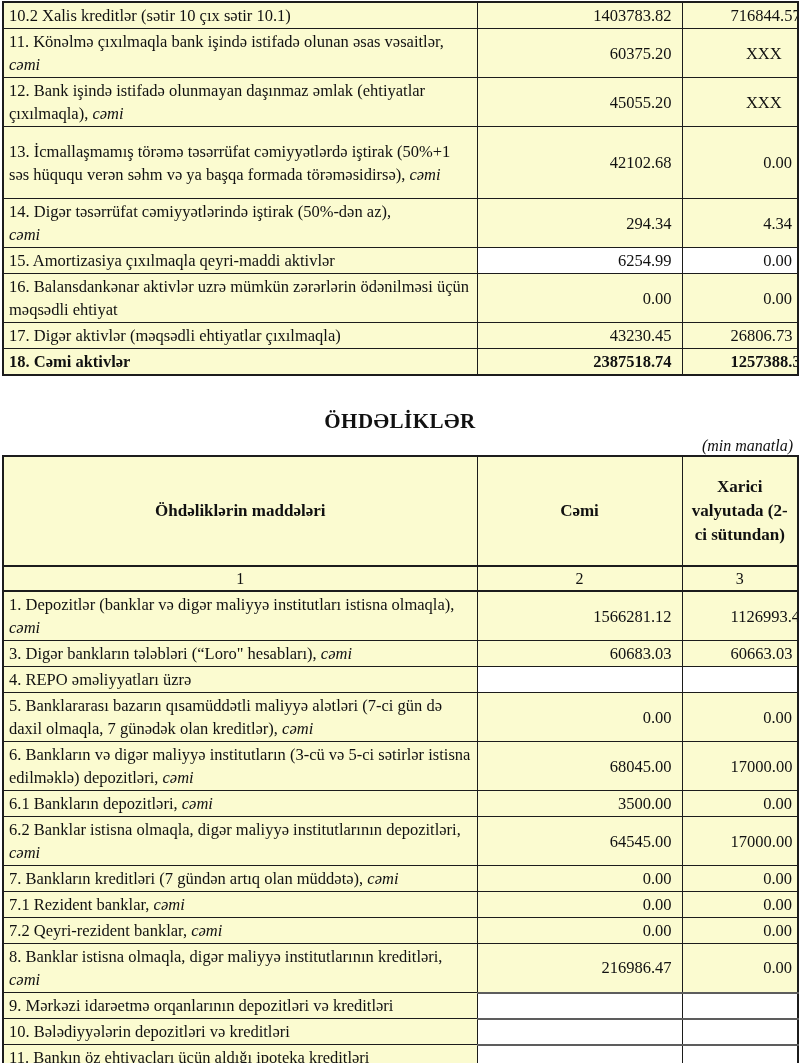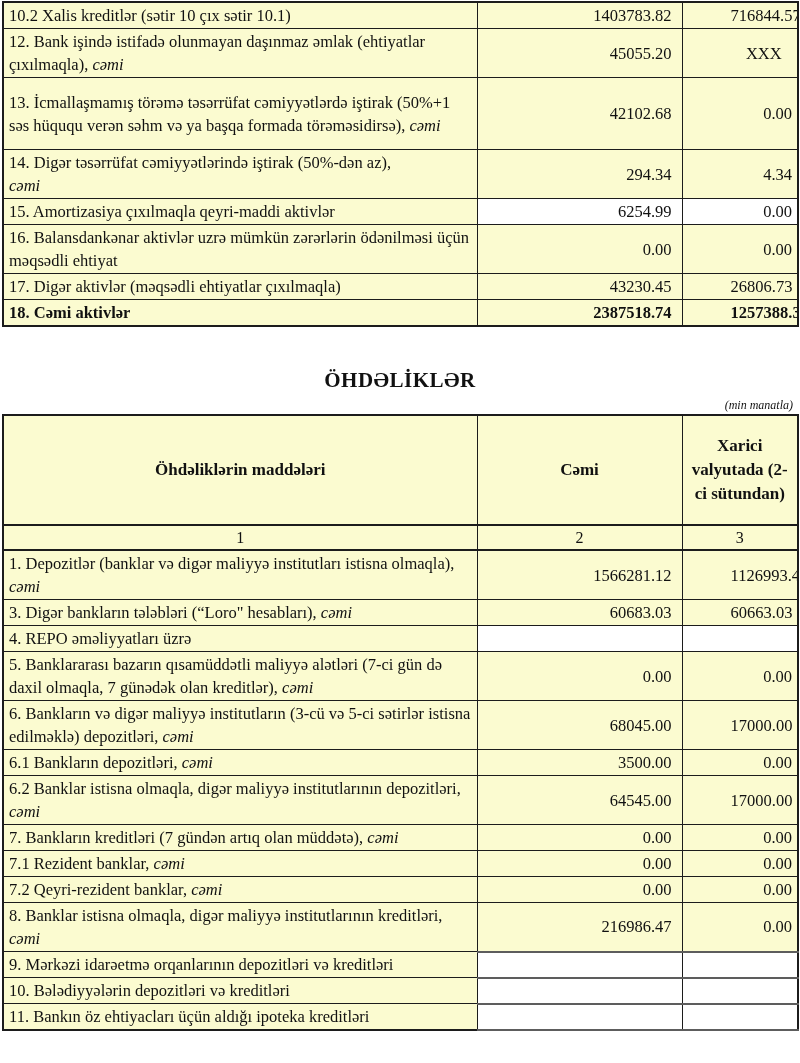"11. Könəlmə çıxılmaqla bank işində" tr.r2 { html: none -> <tr> <td><span>11. Könəlmə çıxılmaqla bank işində istifadə olunan əsas vəsaitlər, </span><span>cəmi</span></td> <td>60375.20</td> <td>XXX</td> </tr> }
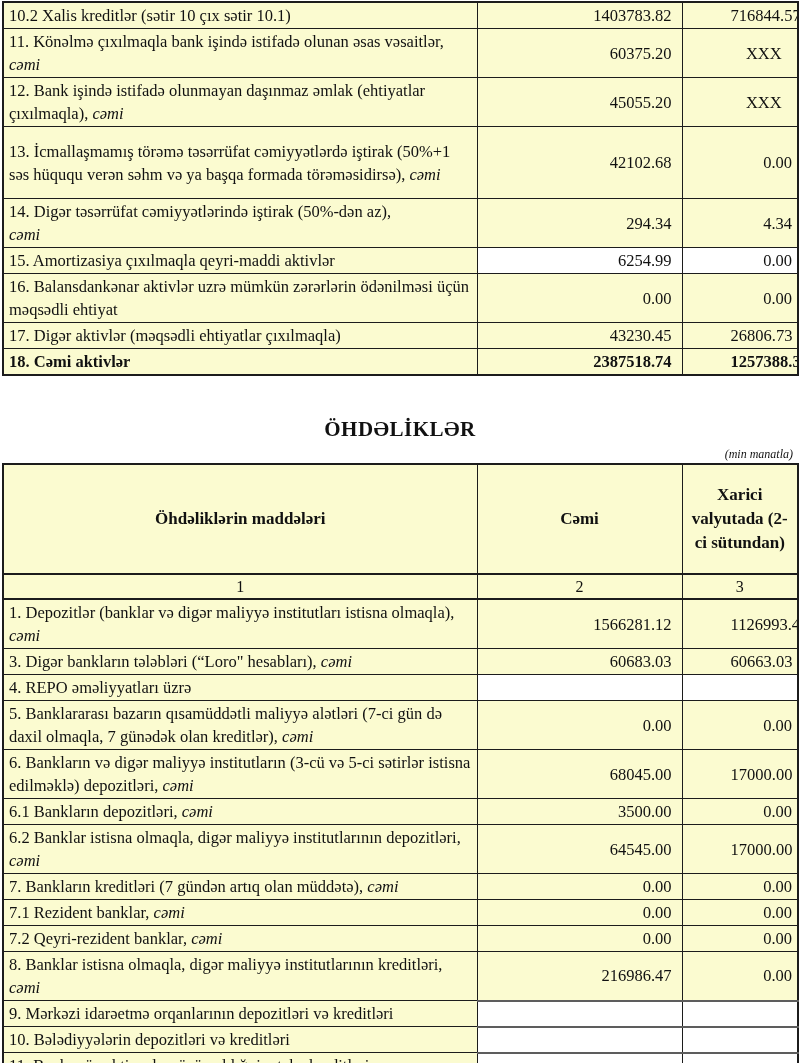"ÖHDƏLİKLƏR" .section-title { margin-top: 39px -> 31px }
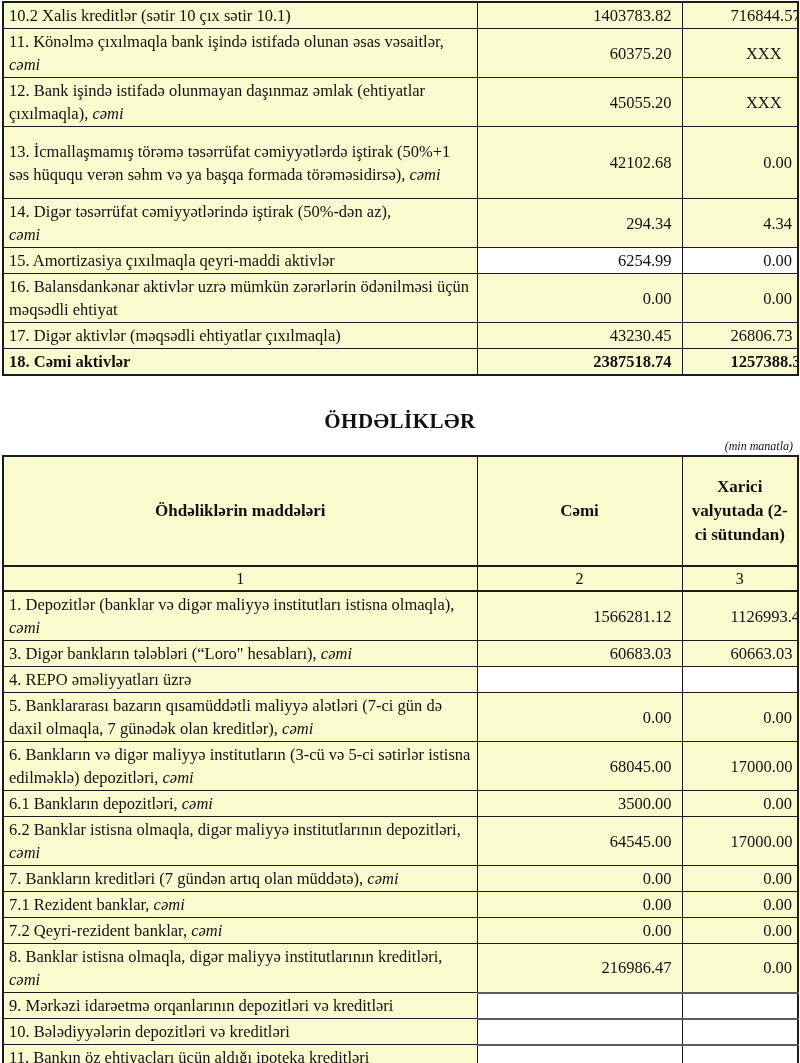"(min manatla)" .unit-note { font-size: 12px -> 16px }
